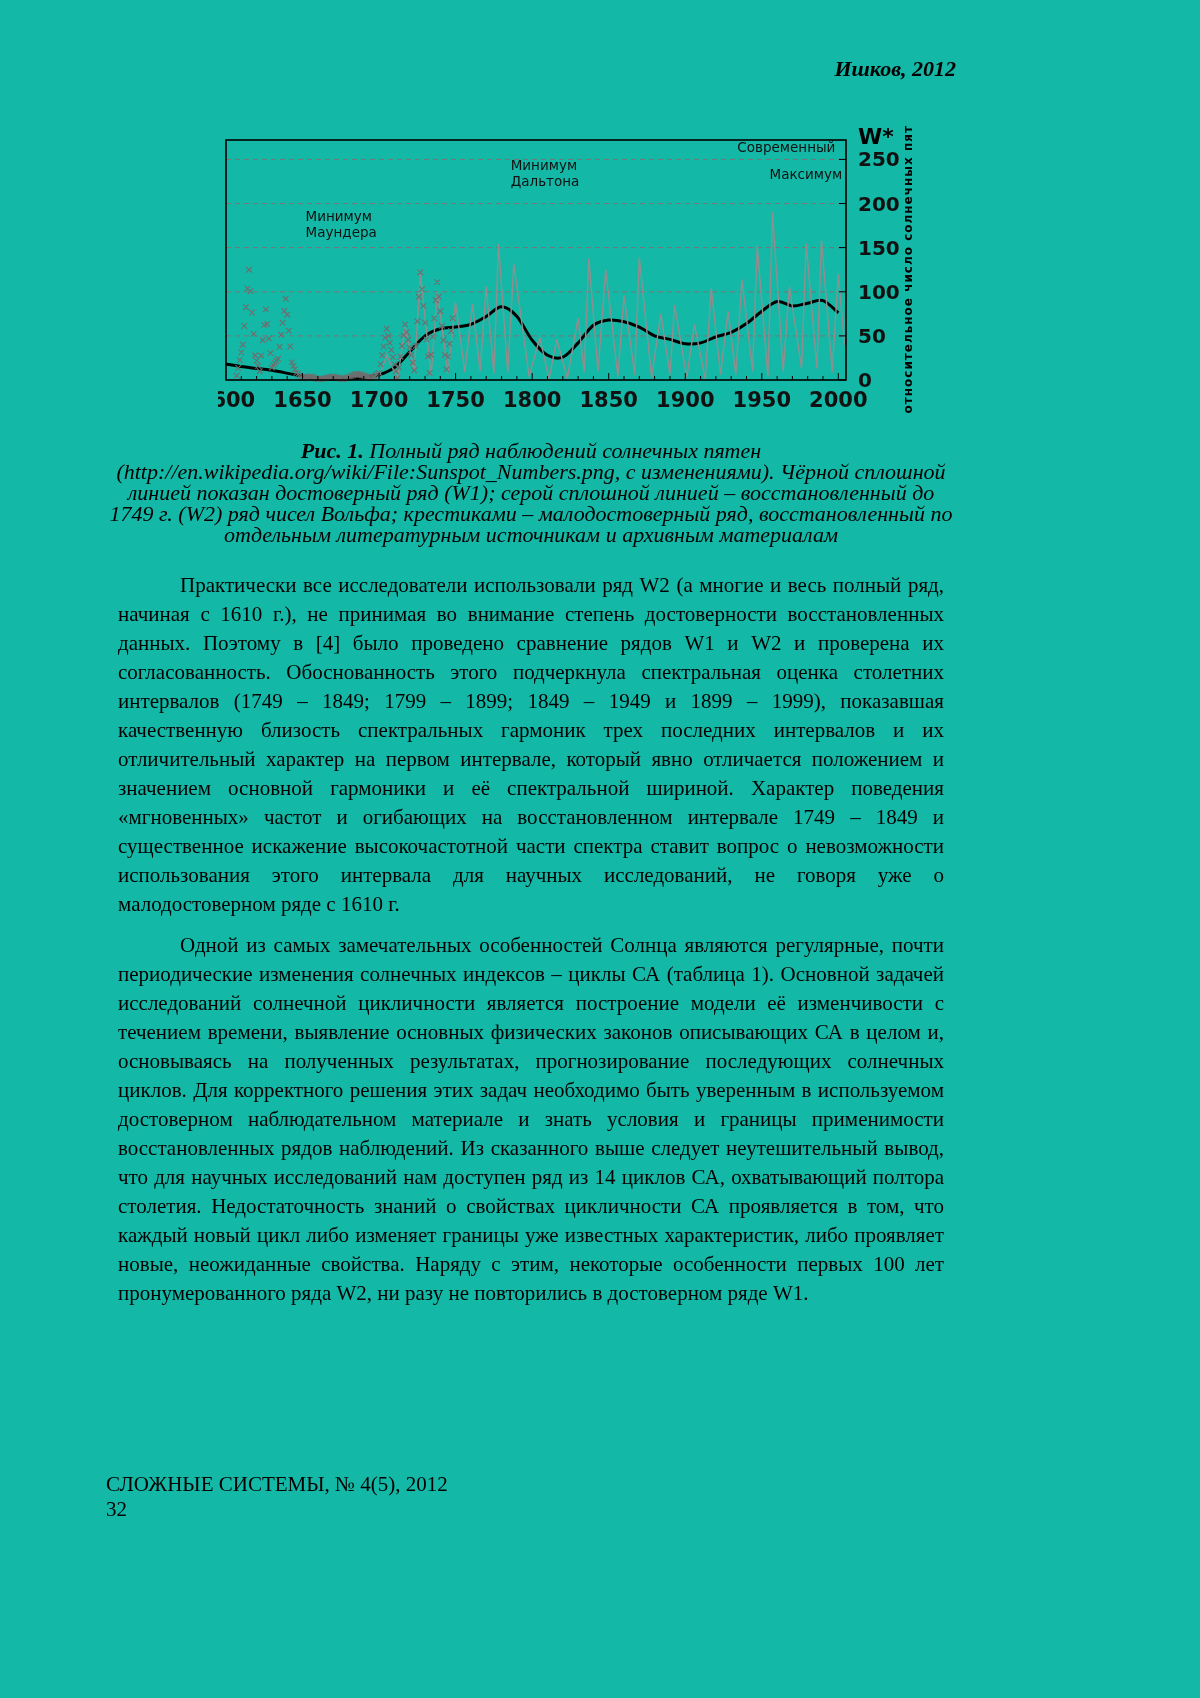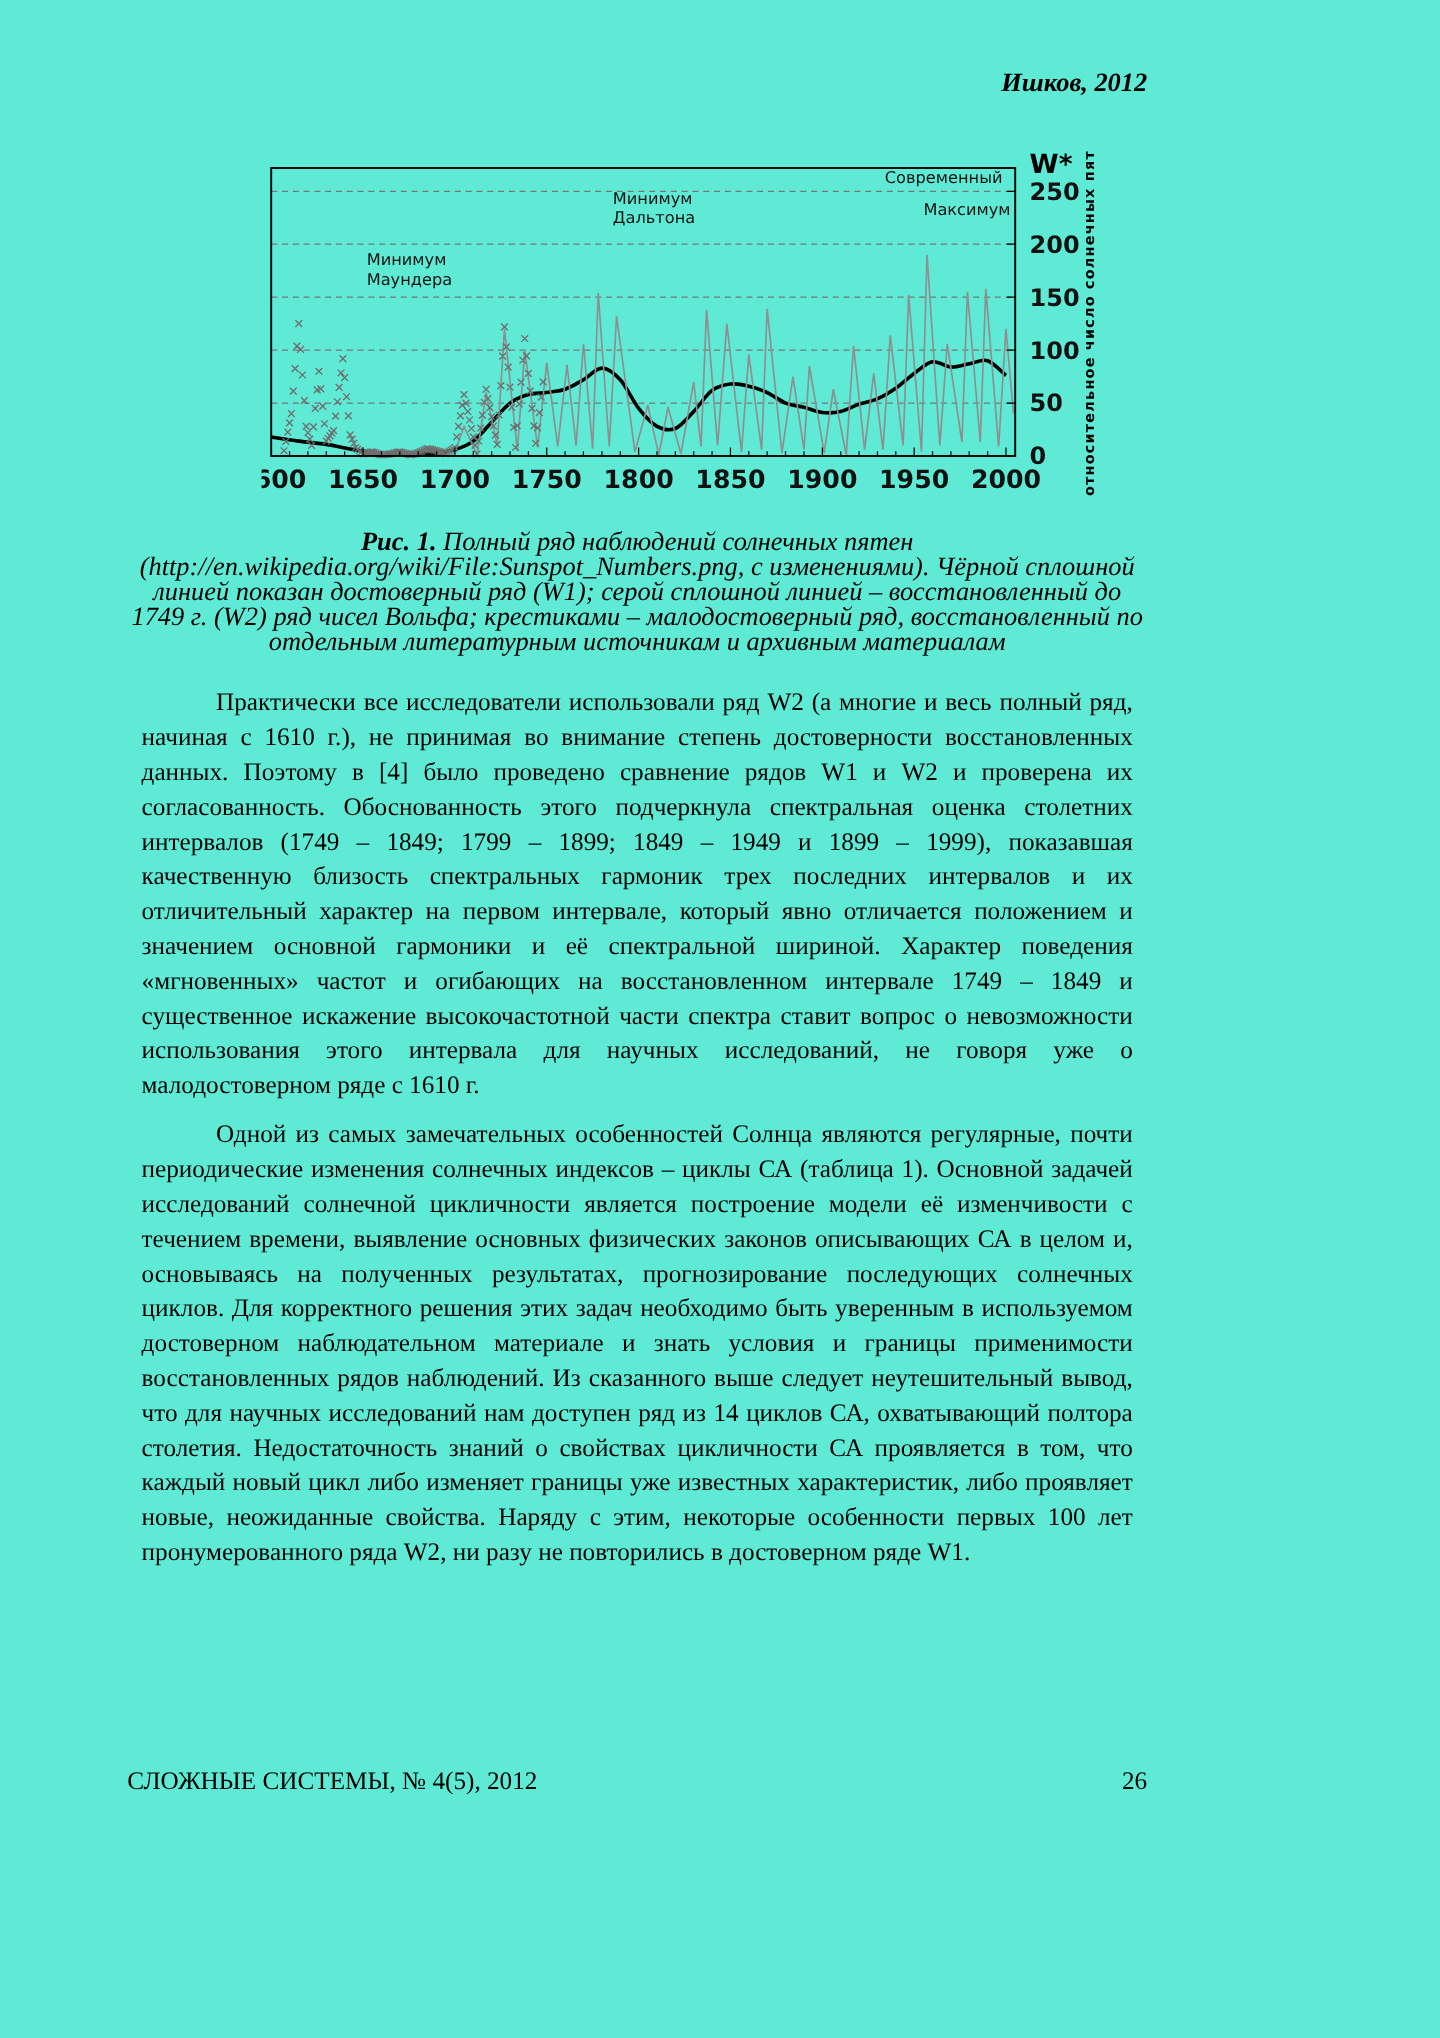"Ишков, 2012" .page { background: #5eead4 -> #14b8a6 }
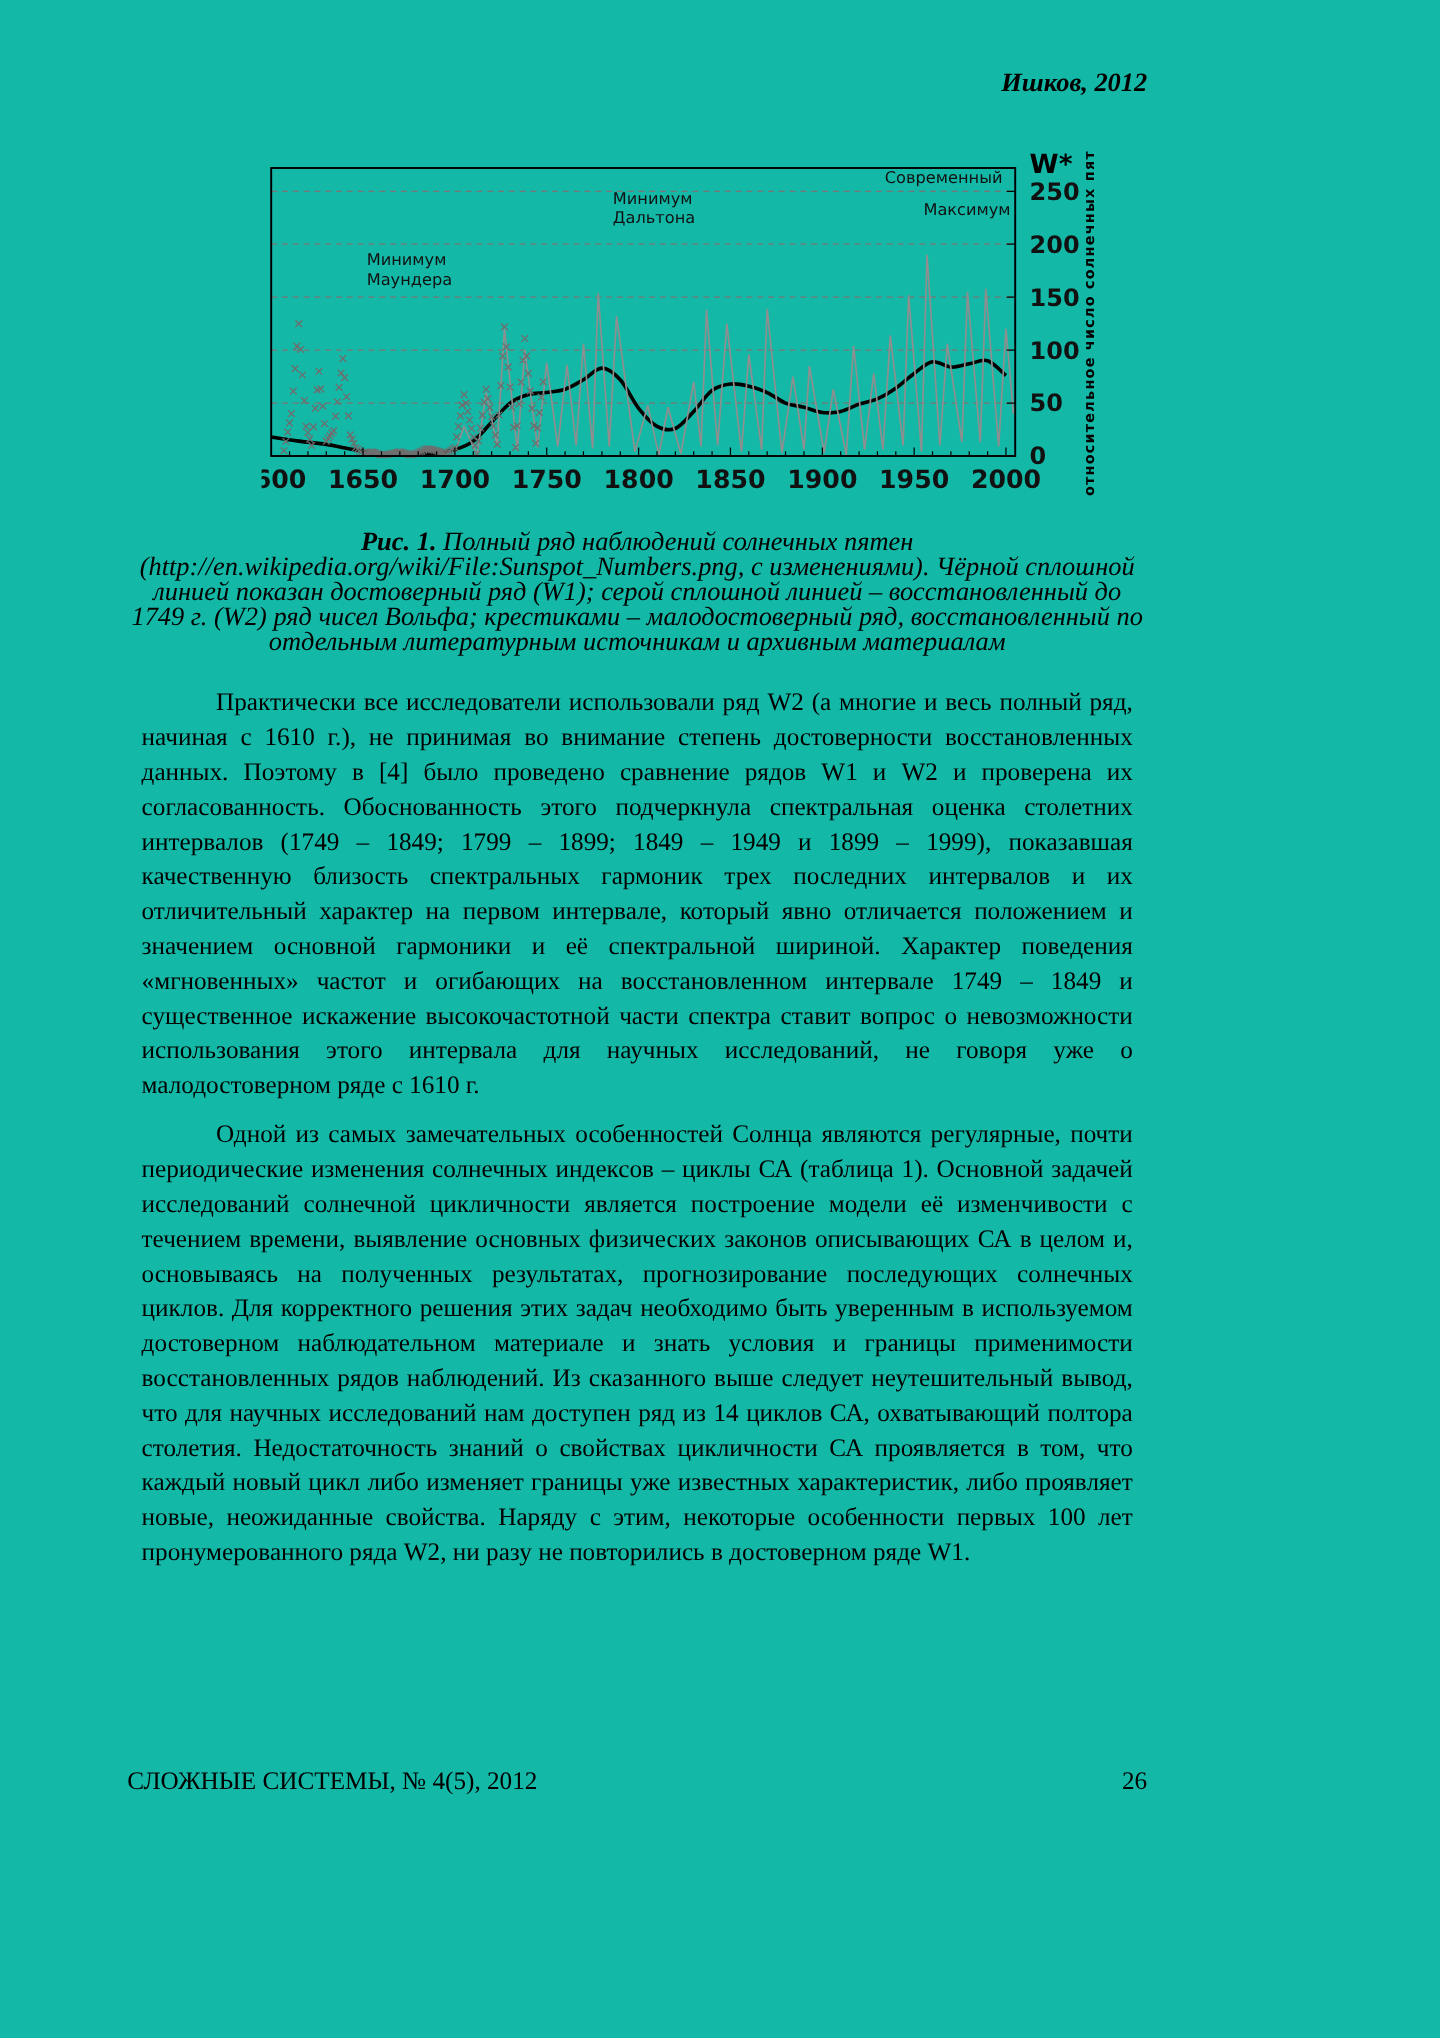"СЛОЖНЫЕ СИСТЕМЫ, № 4(5), 2012" .footer { flex-direction: none -> column }
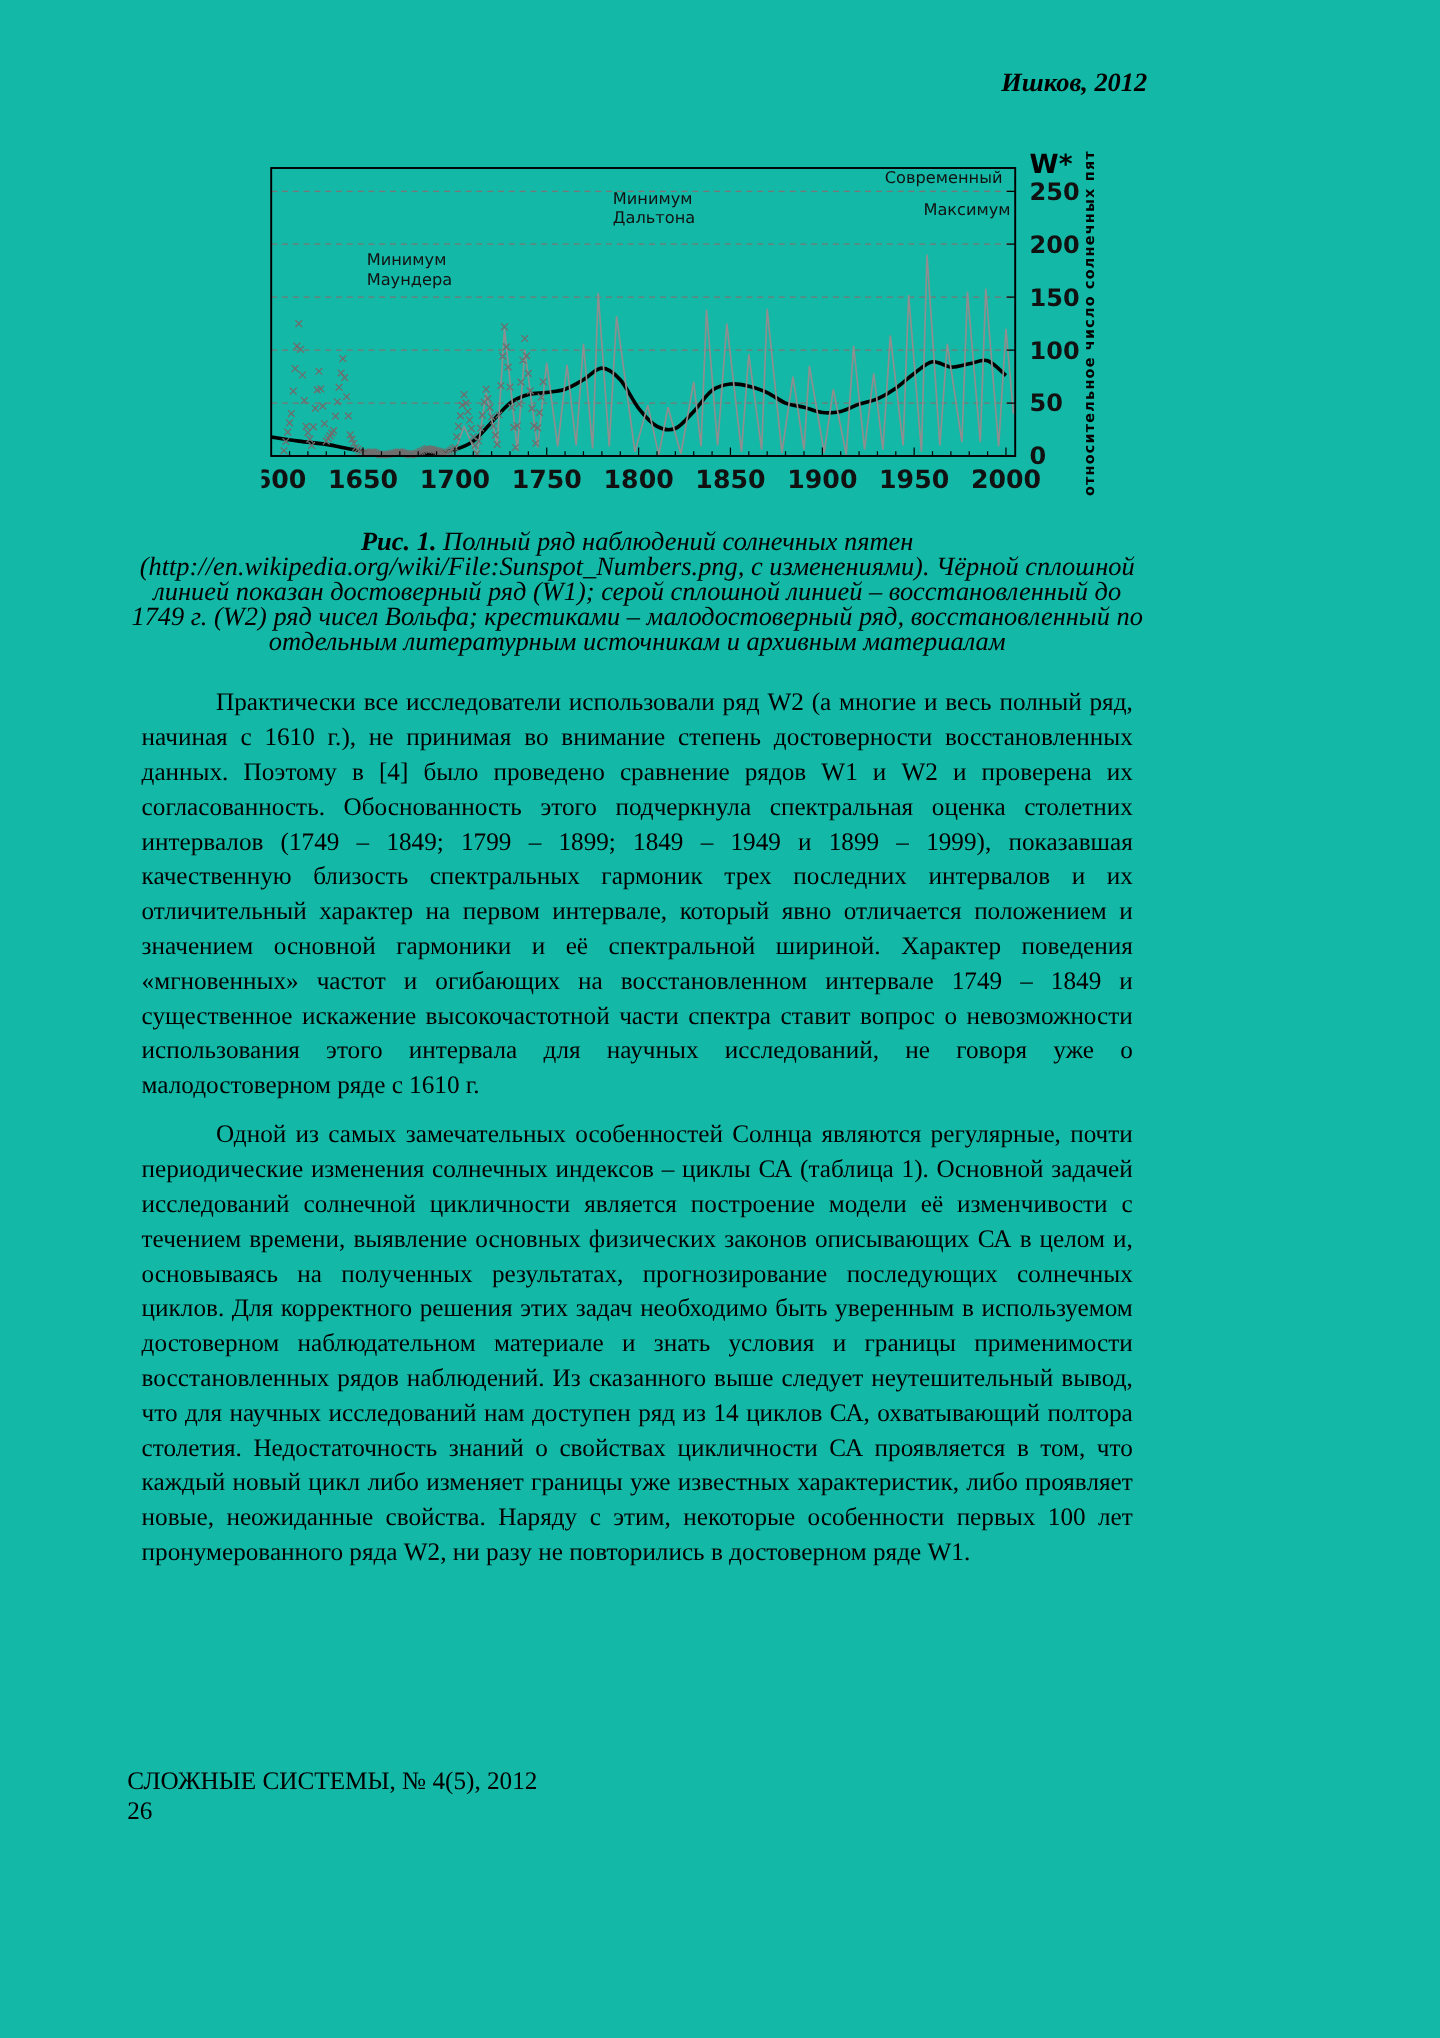"26" span { text: 26 -> 32 }
